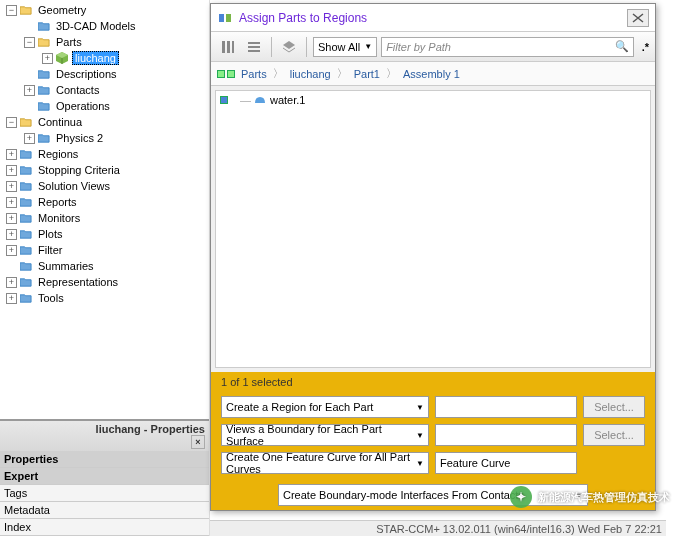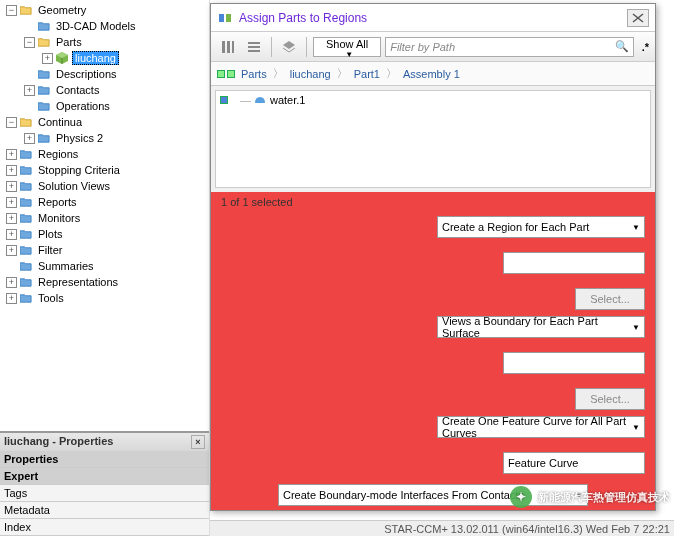"Show All" .showall { flex-direction: column -> none; padding: 0 12px -> 0 4px }
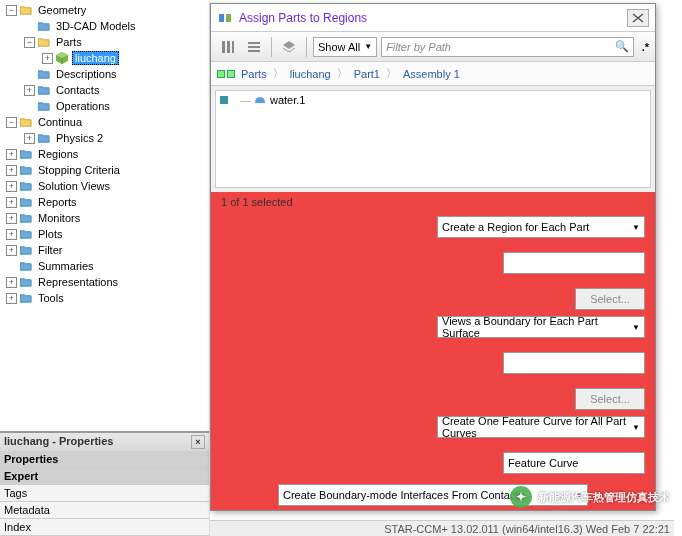"1 of 1 selected" .bottom { background: #ef4444 -> #eab308 }
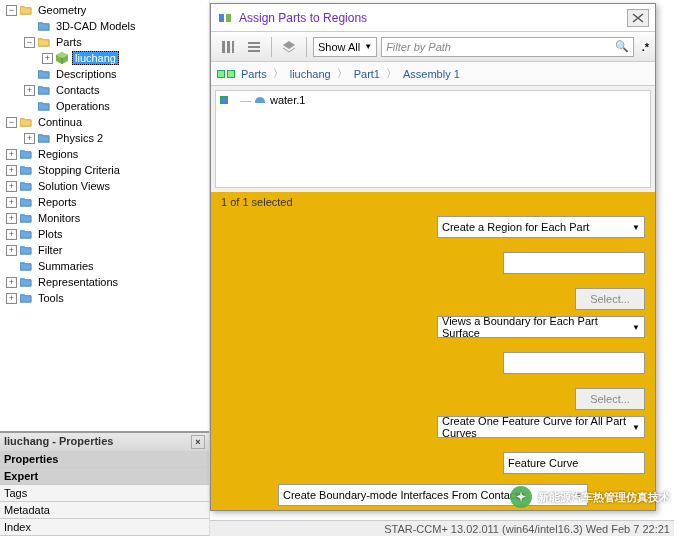"Create a Region for Each" .drow { align-items: flex-end -> center; flex-direction: column -> none; gap: 14px -> 6px }
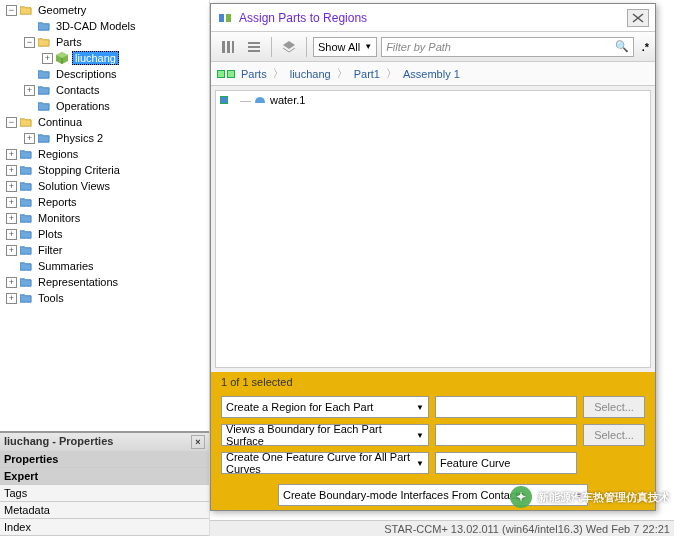"liuchang - Properties" .proptitle { align-items: flex-start -> flex-end; flex-direction: none -> column }
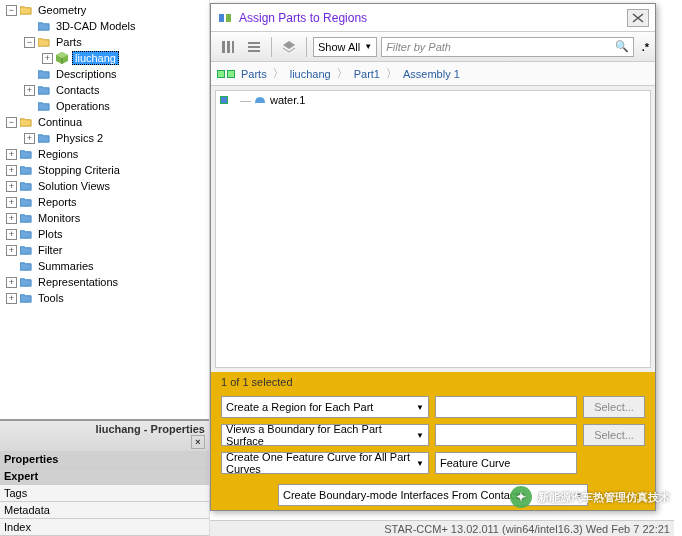"STAR-CCM+ 13.02.011 (win64/intel16.3)" .statusbar { right: 8px -> 16px }
